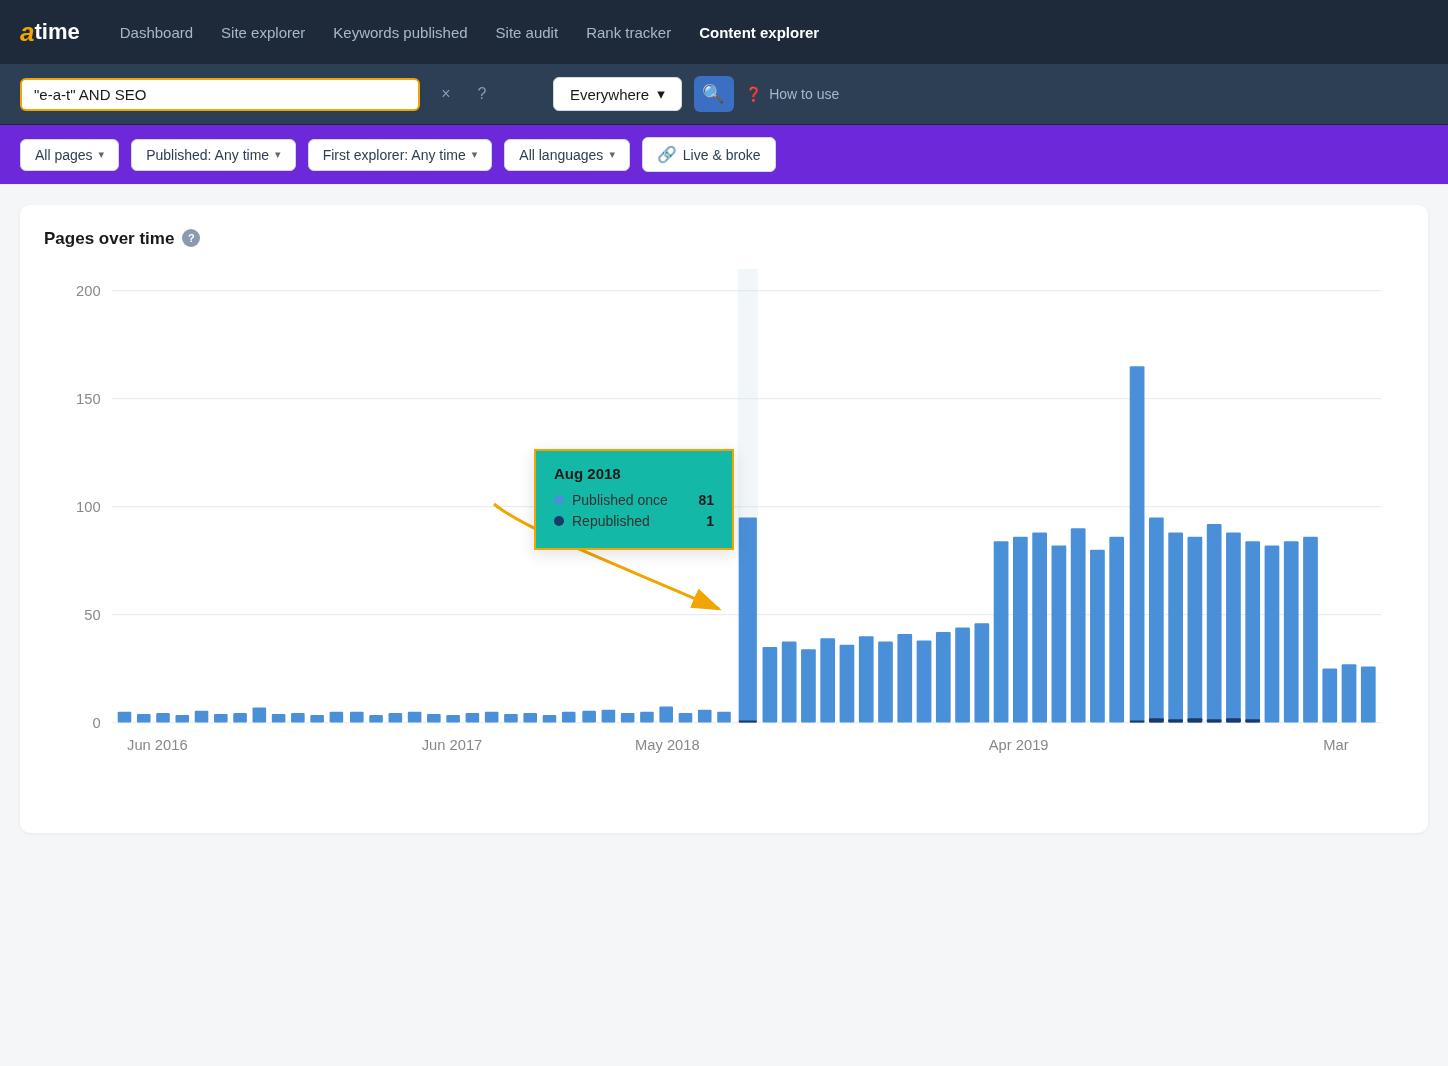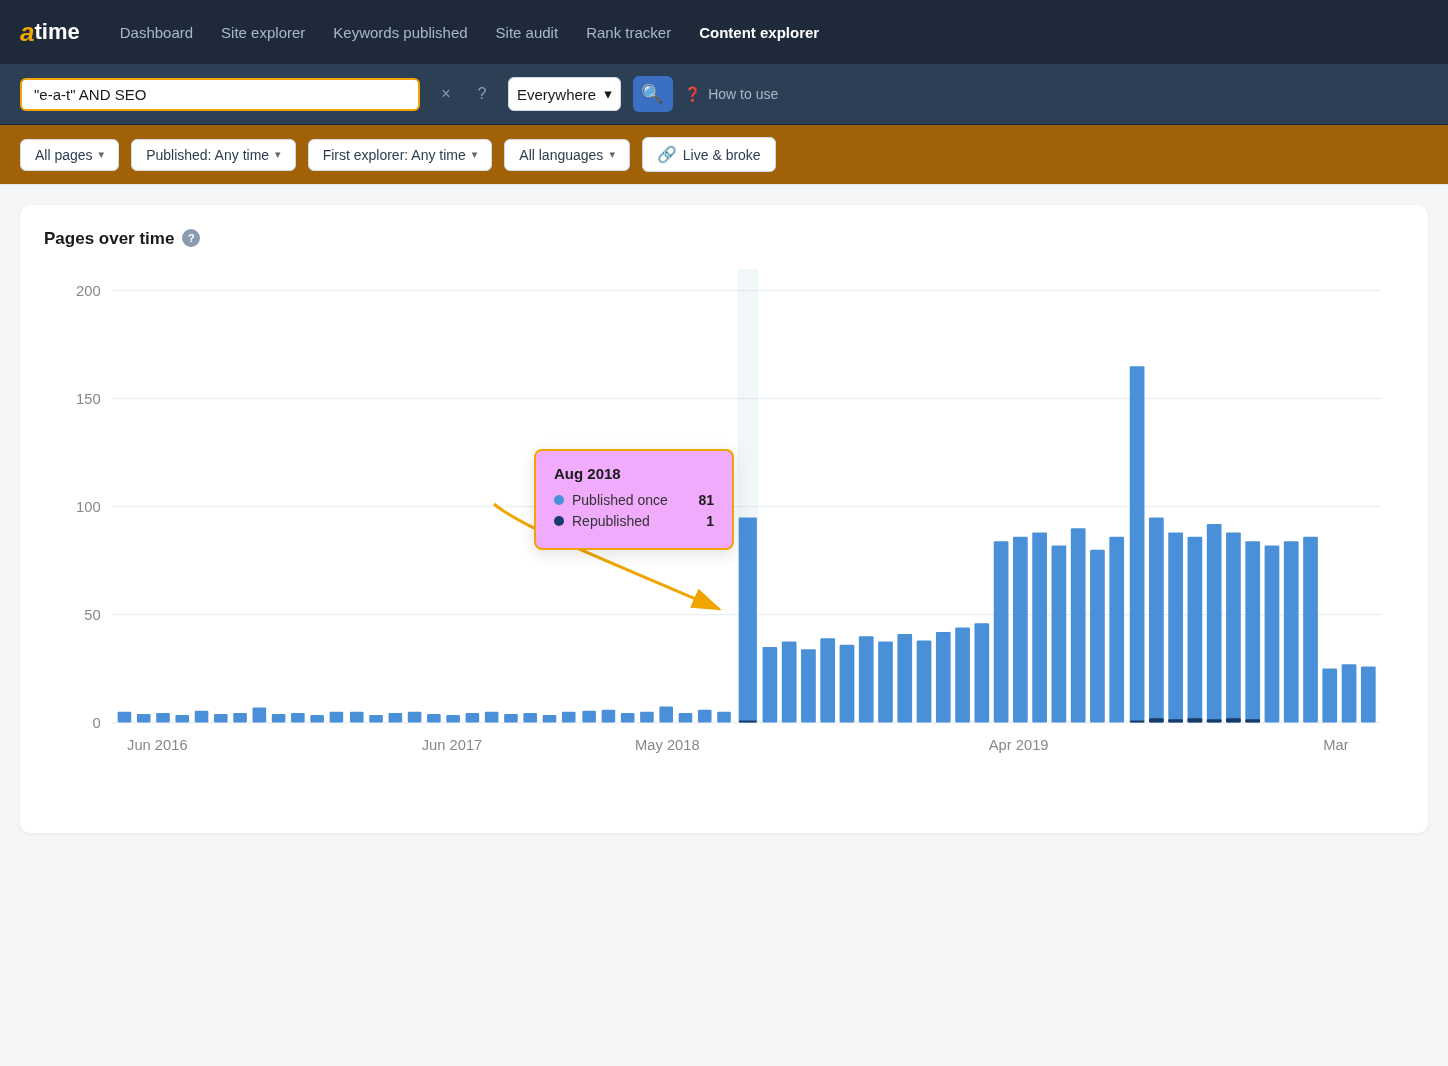"Everywhere" .dropdown-select { margin-left: none -> 45px; padding: 7px 8px -> 7px 16px }
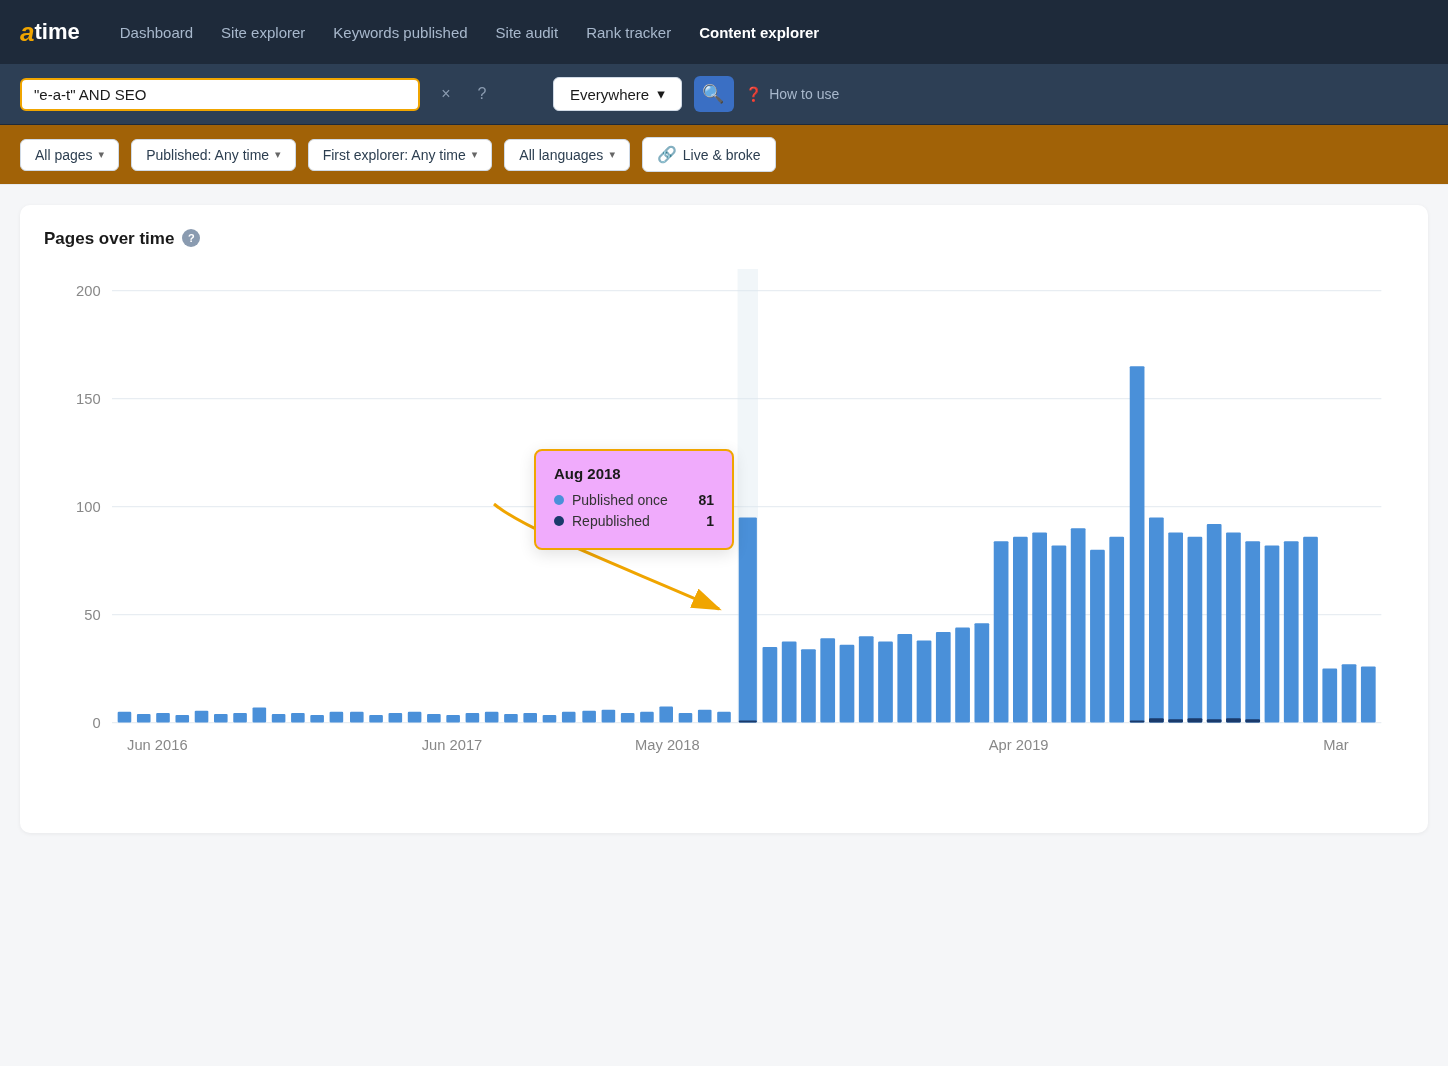"All pages" .filters-bar { background: #a16207 -> #6d28d9 }
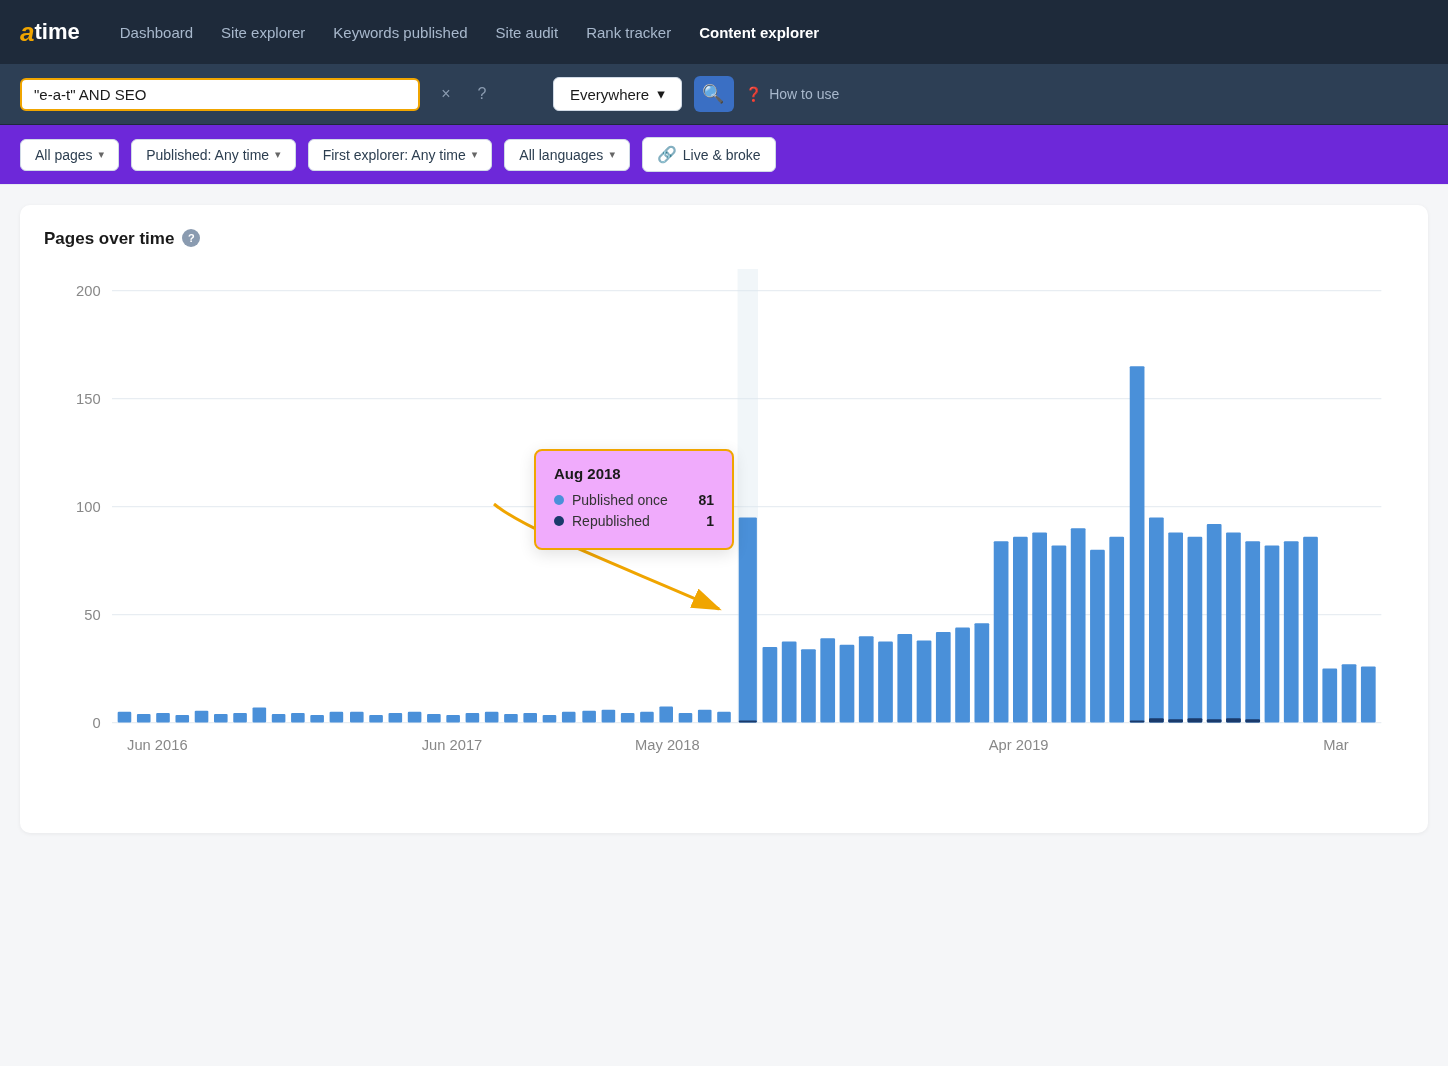"Aug 2018" .tooltip-box { background: #f0abfc -> #14b8a6; border-radius: 8px -> 0 }
